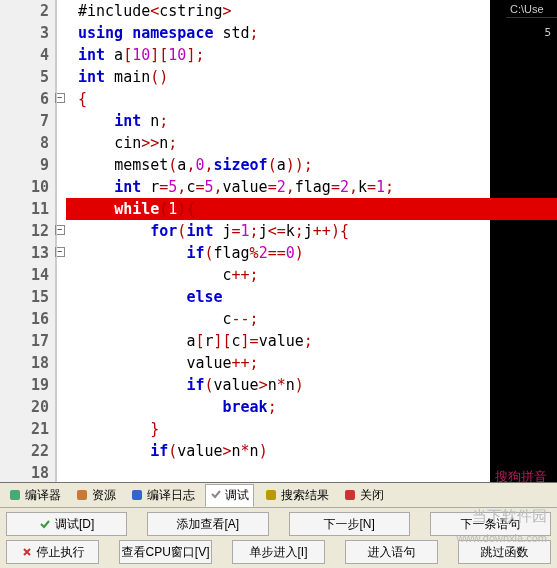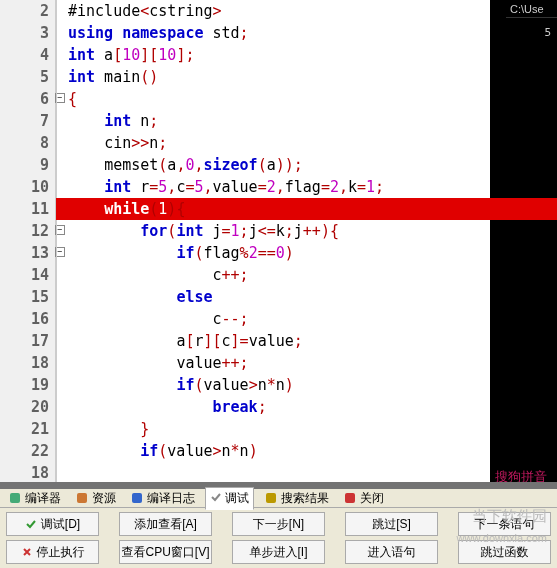"#include<cstring>" .code-area { padding-left: none -> 10px }
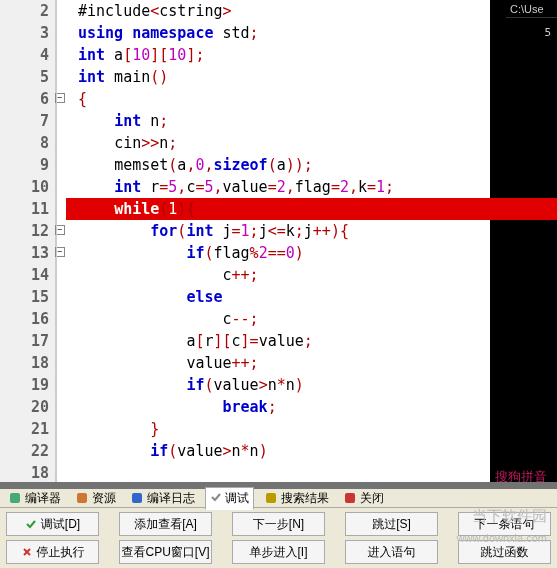"编译器" .tabs { border-top: 7px solid #737373 -> 1px solid #737373 }
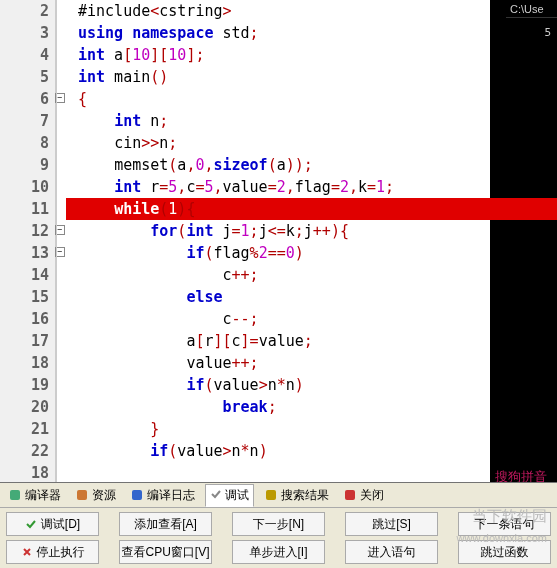"跳过[S]" div.btn { html: <div> <span>跳过[S]</span> </div> -> none }
